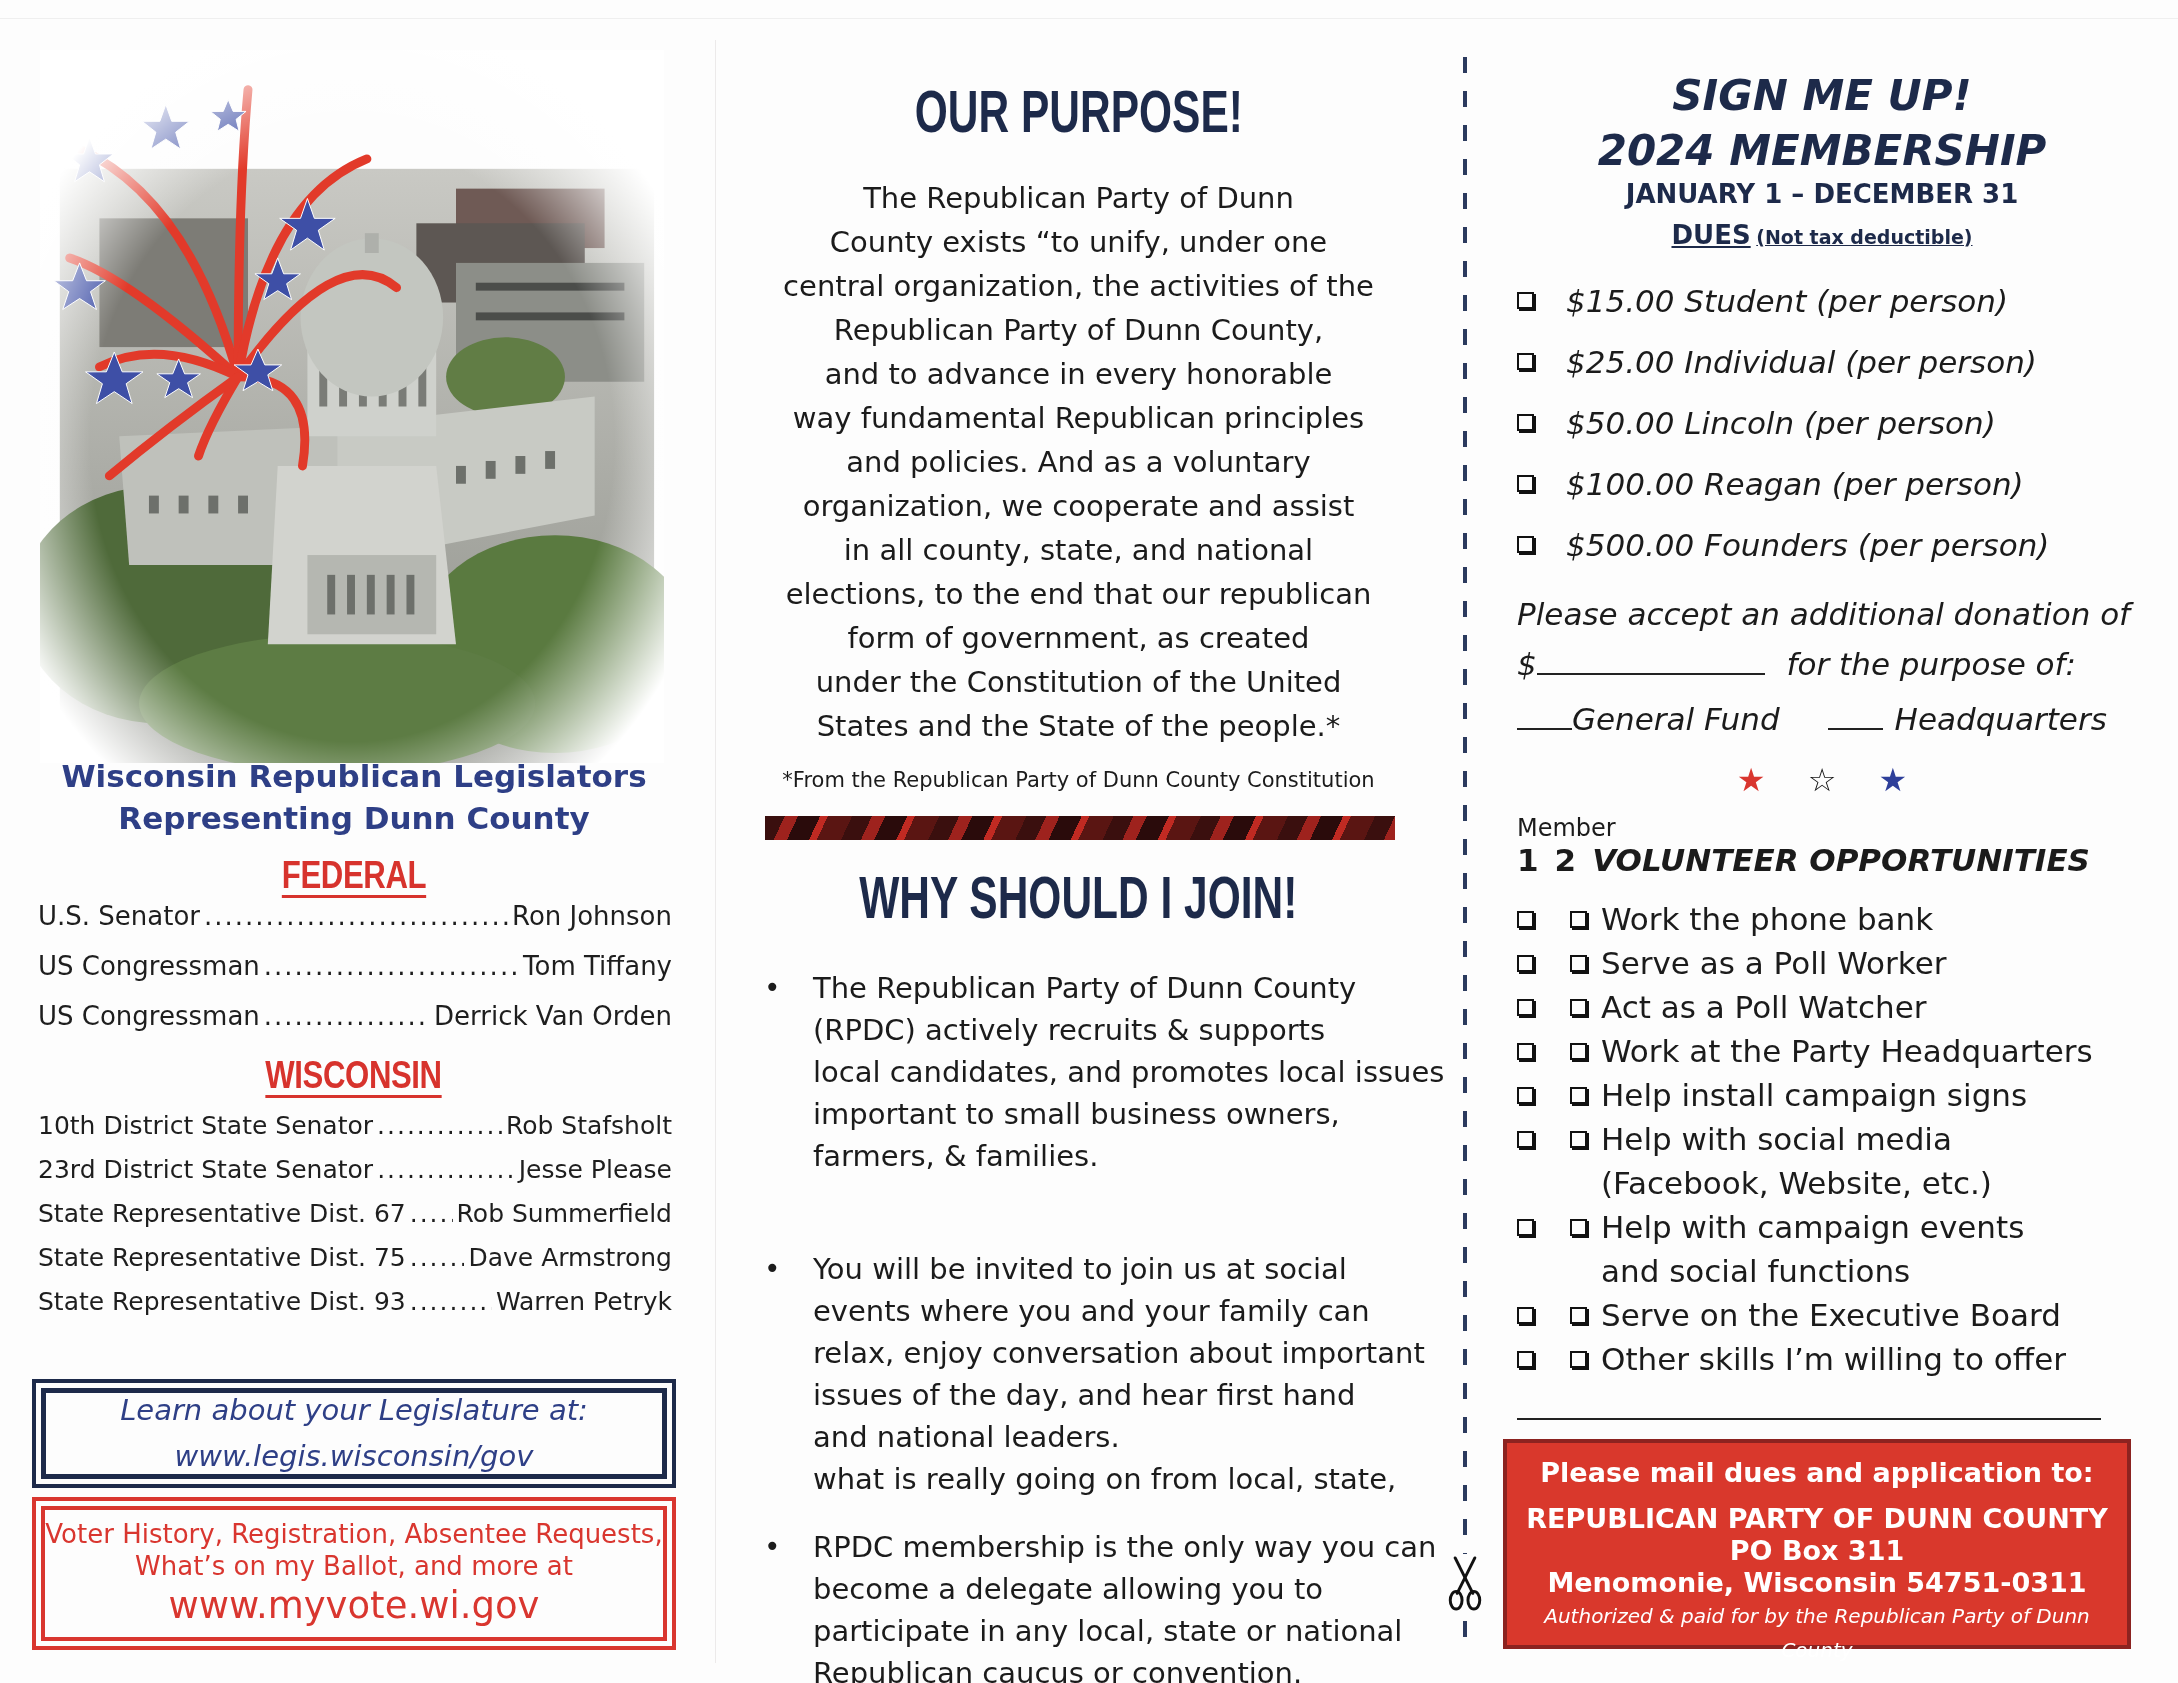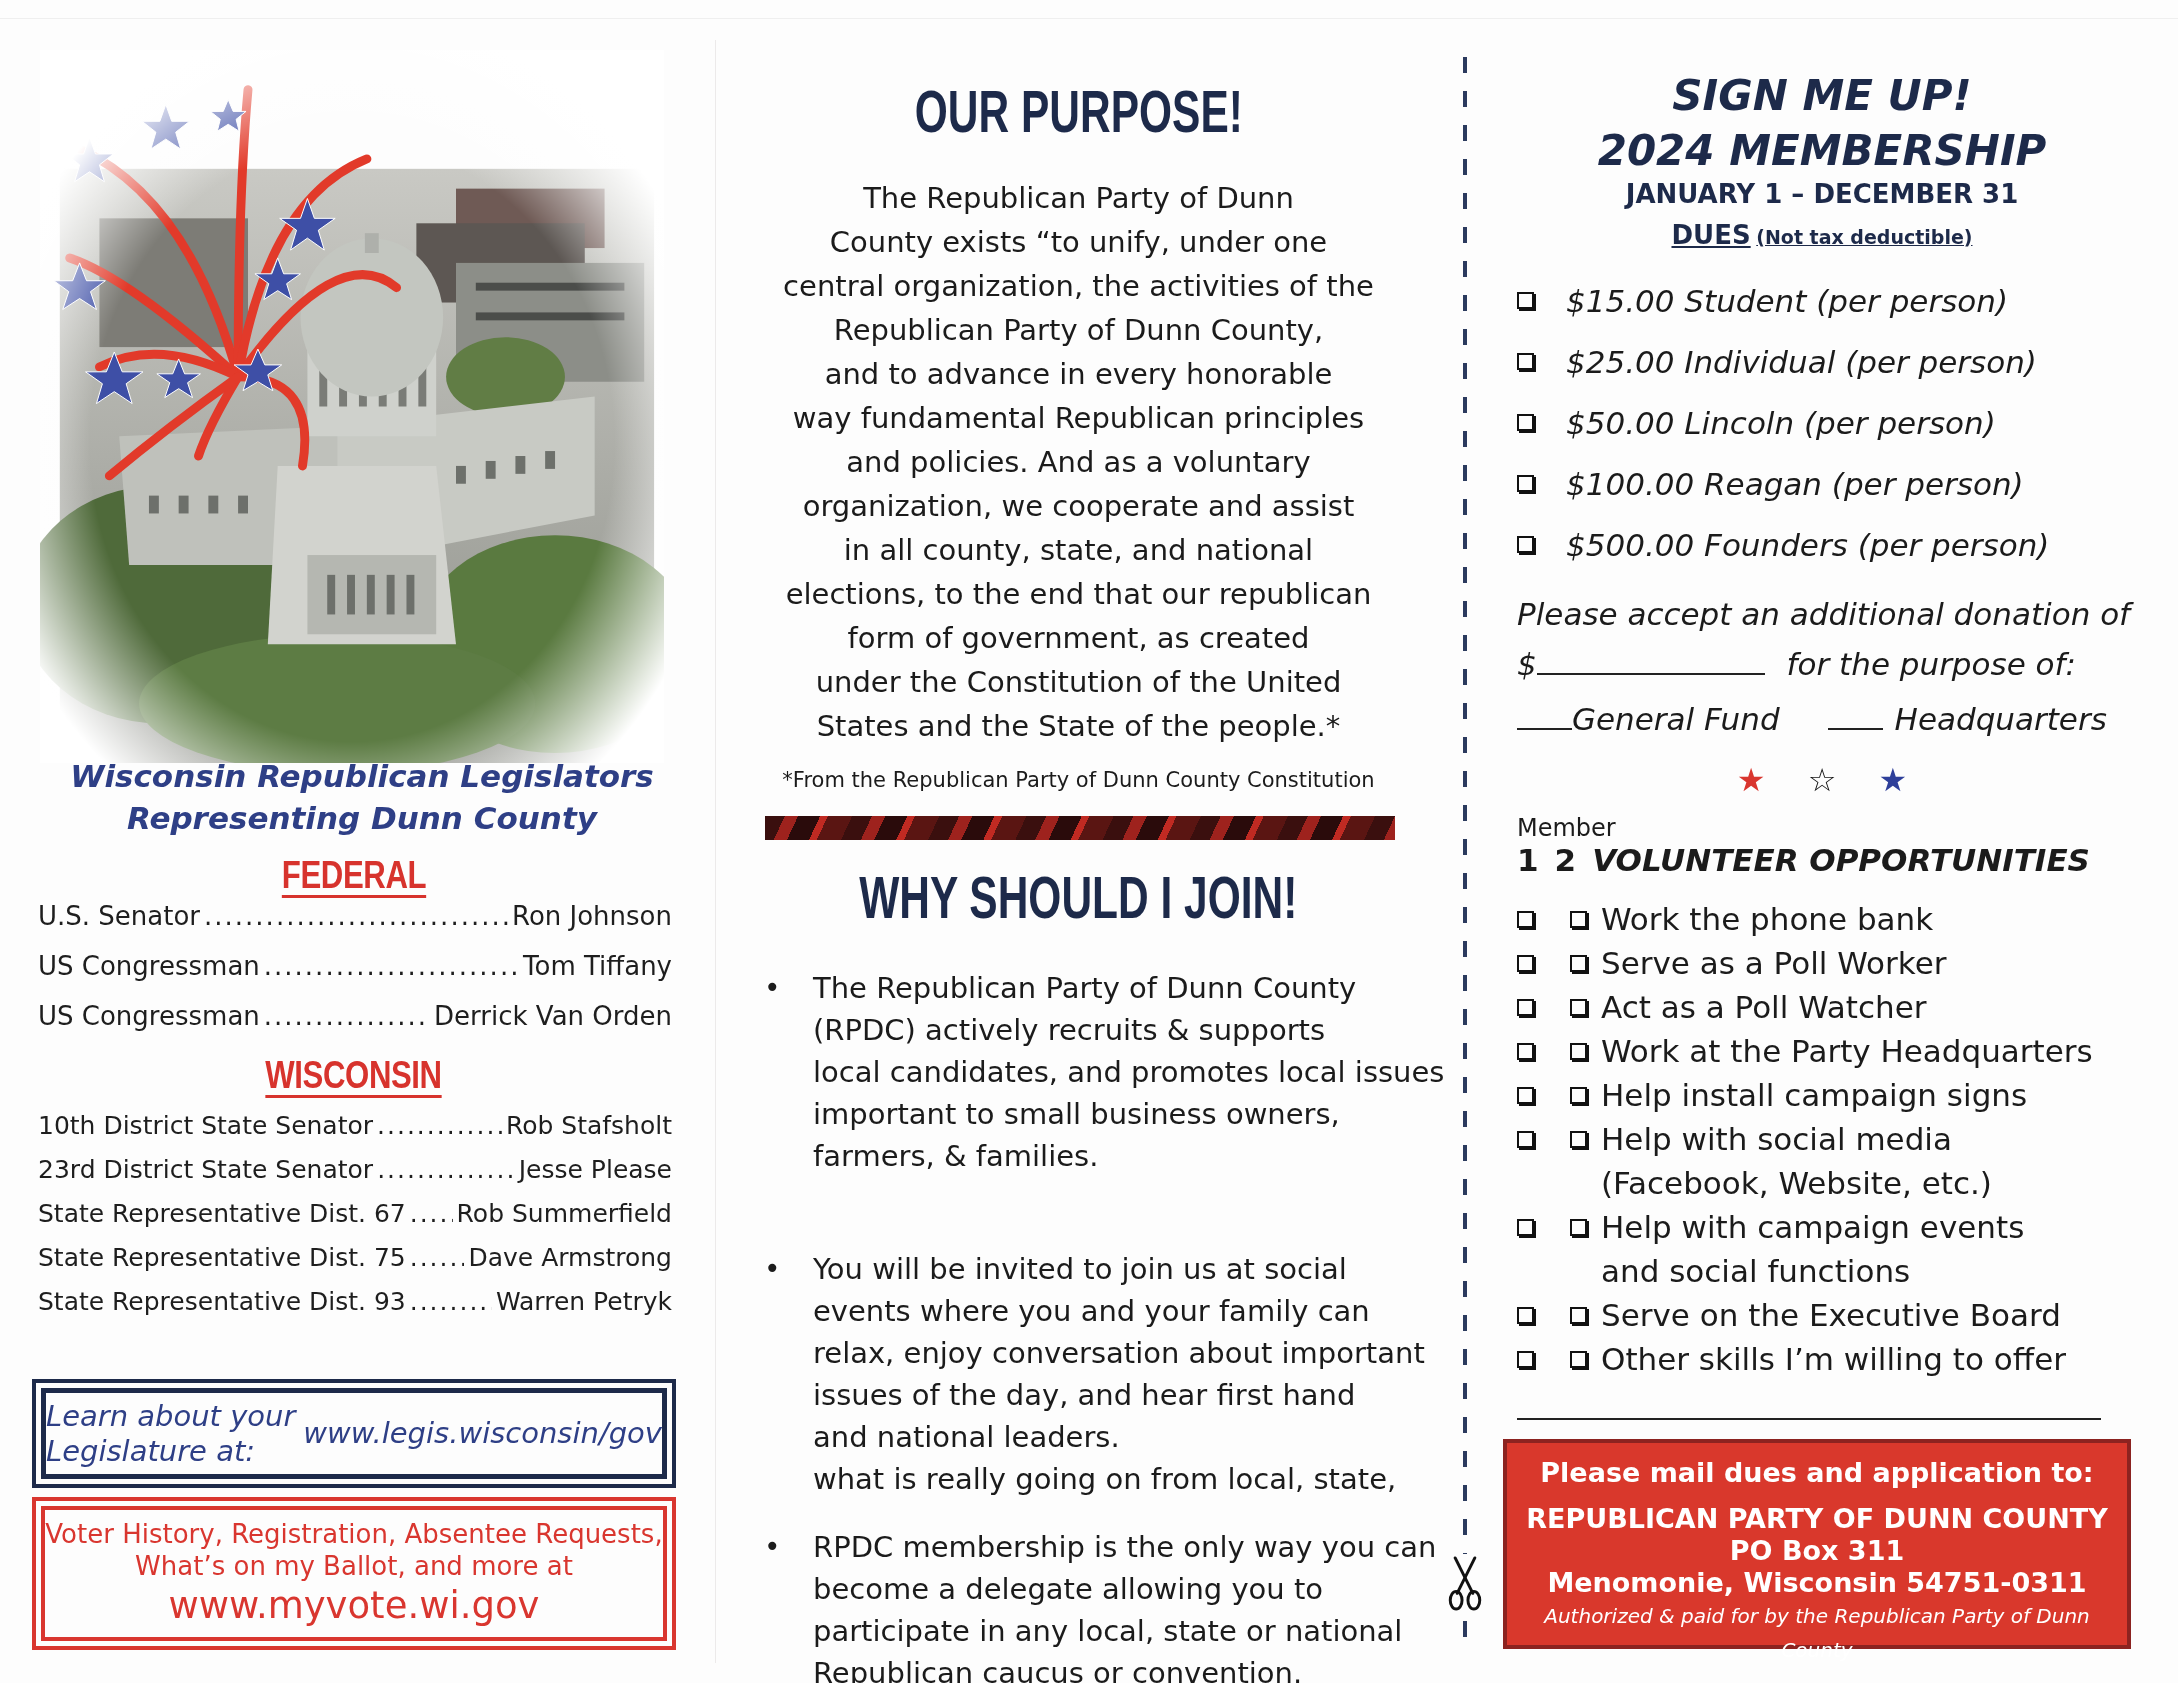"Wisconsin Republican Legislators" .leg-title { font-style: italic -> none; left: 8px -> 0 }
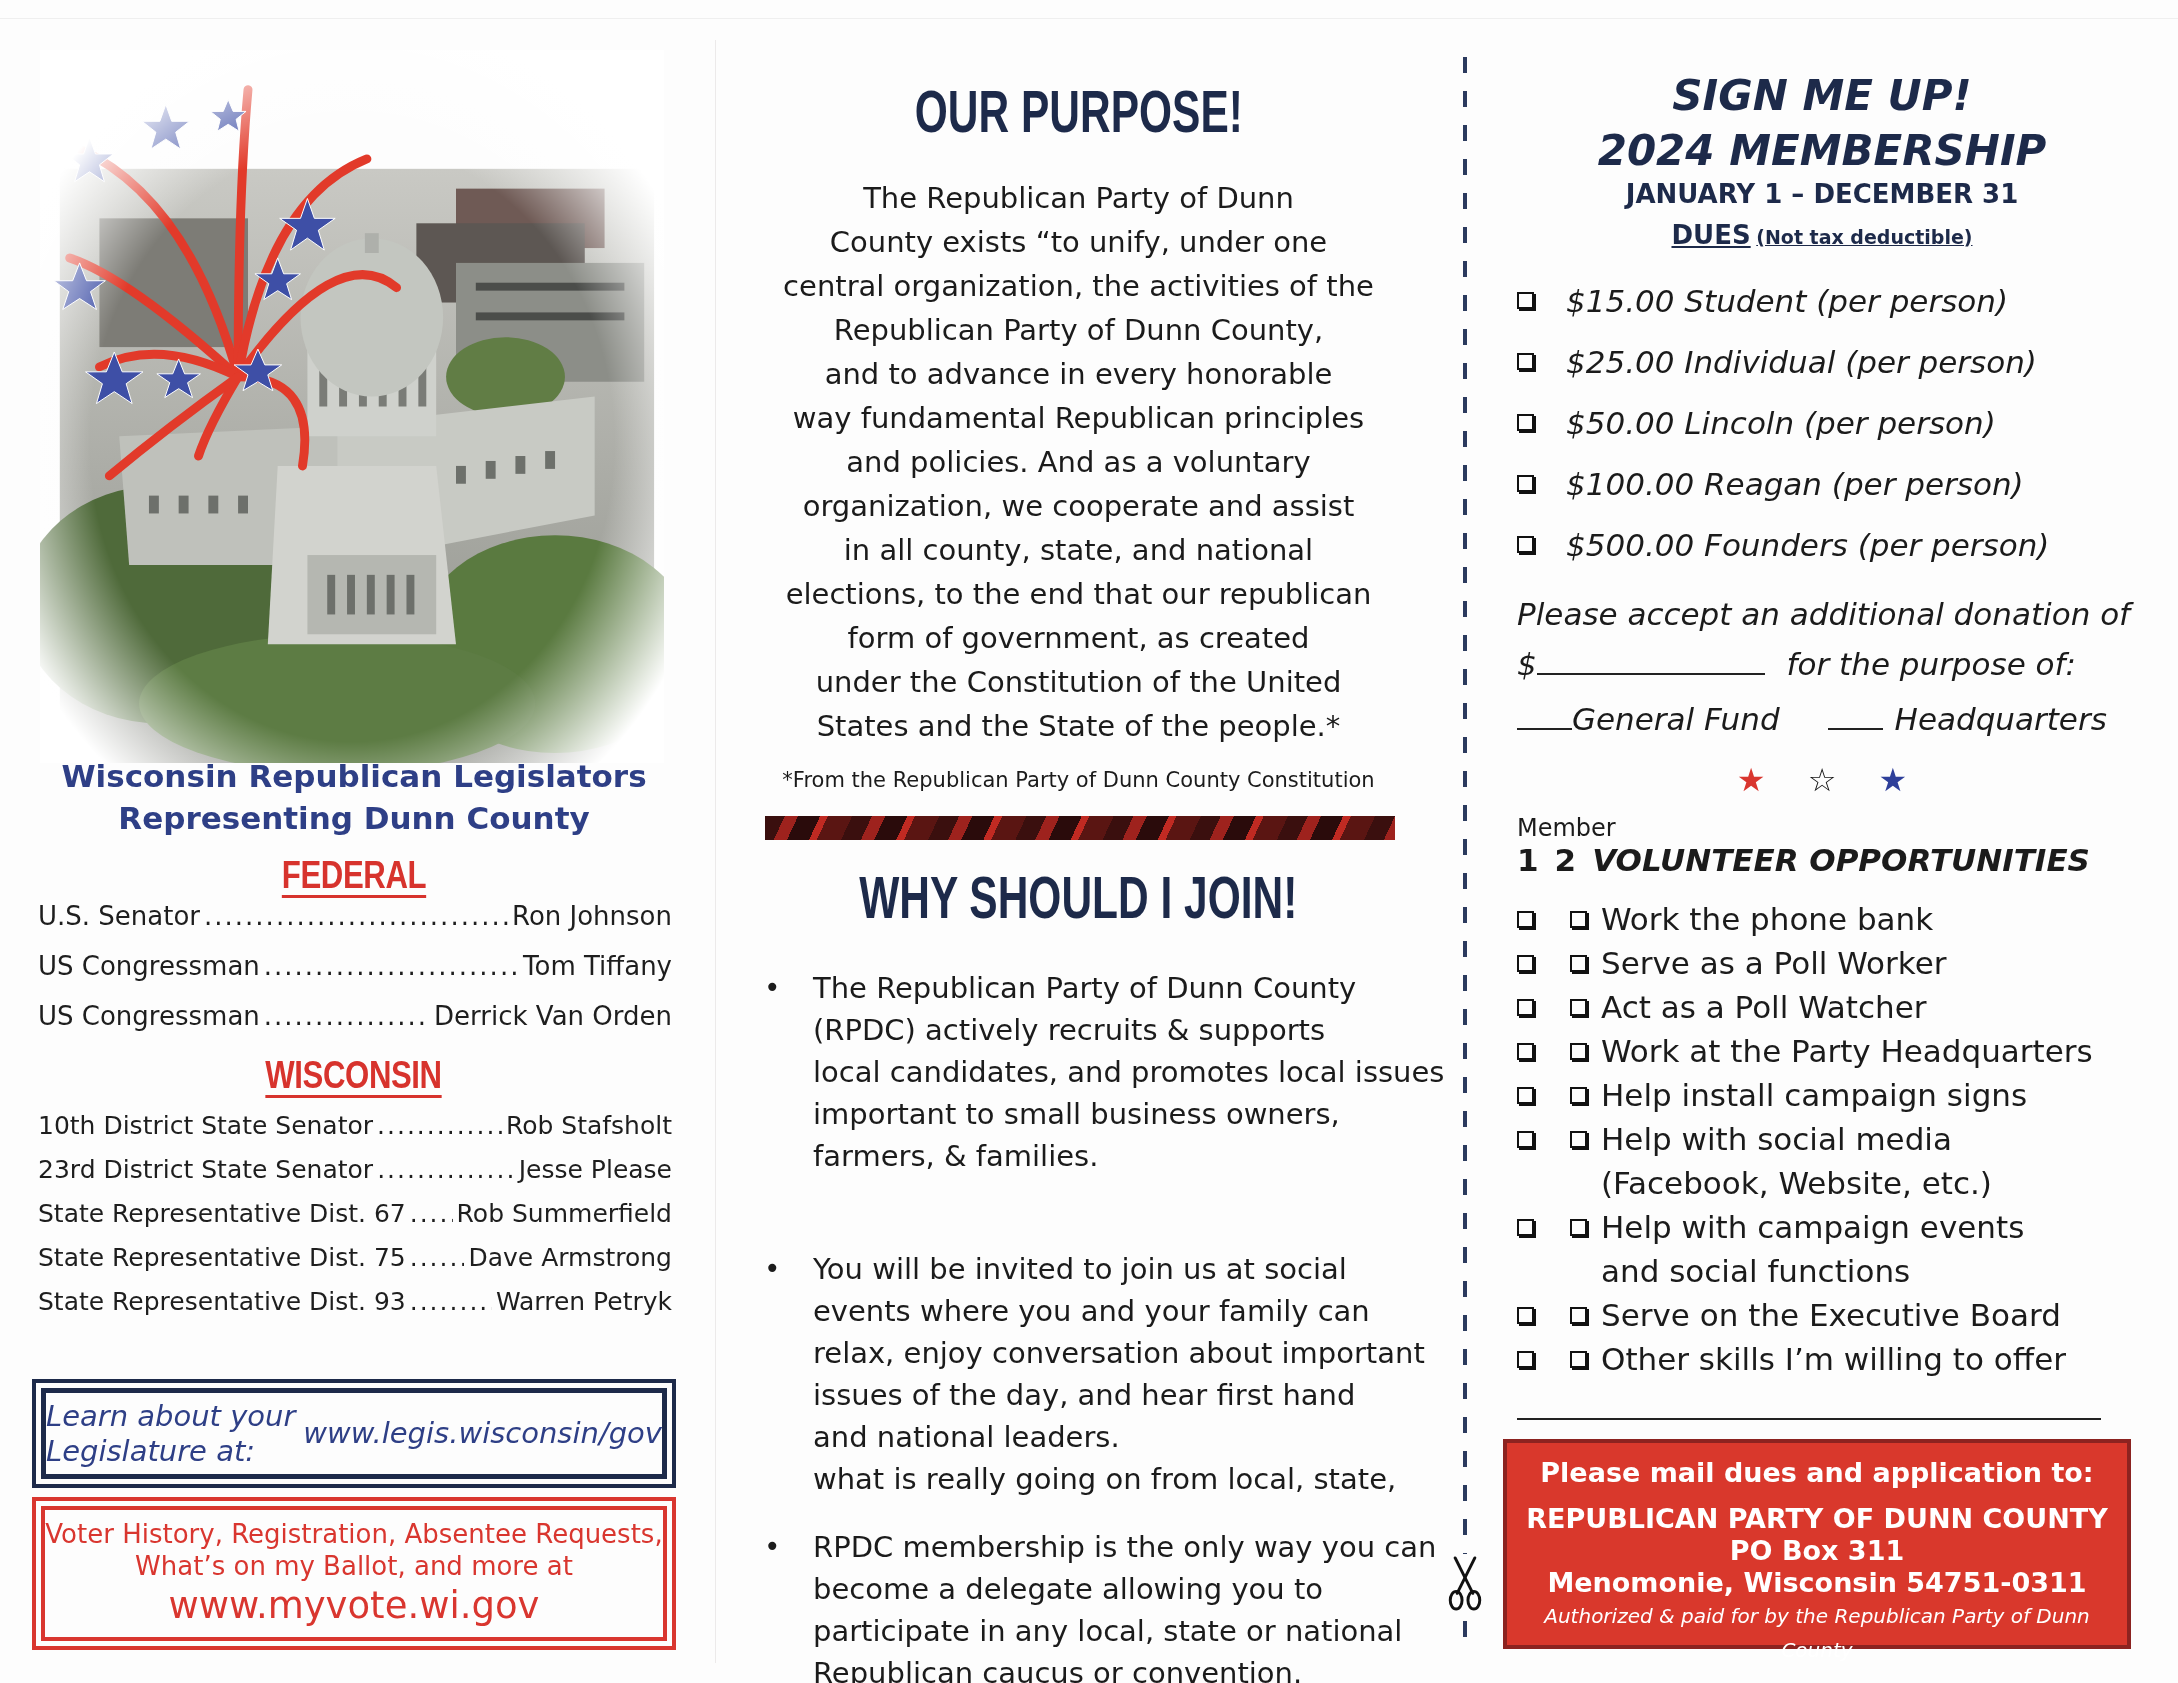"Learn about your Legislature at:" .box-blue .inner { flex-direction: row -> column }
